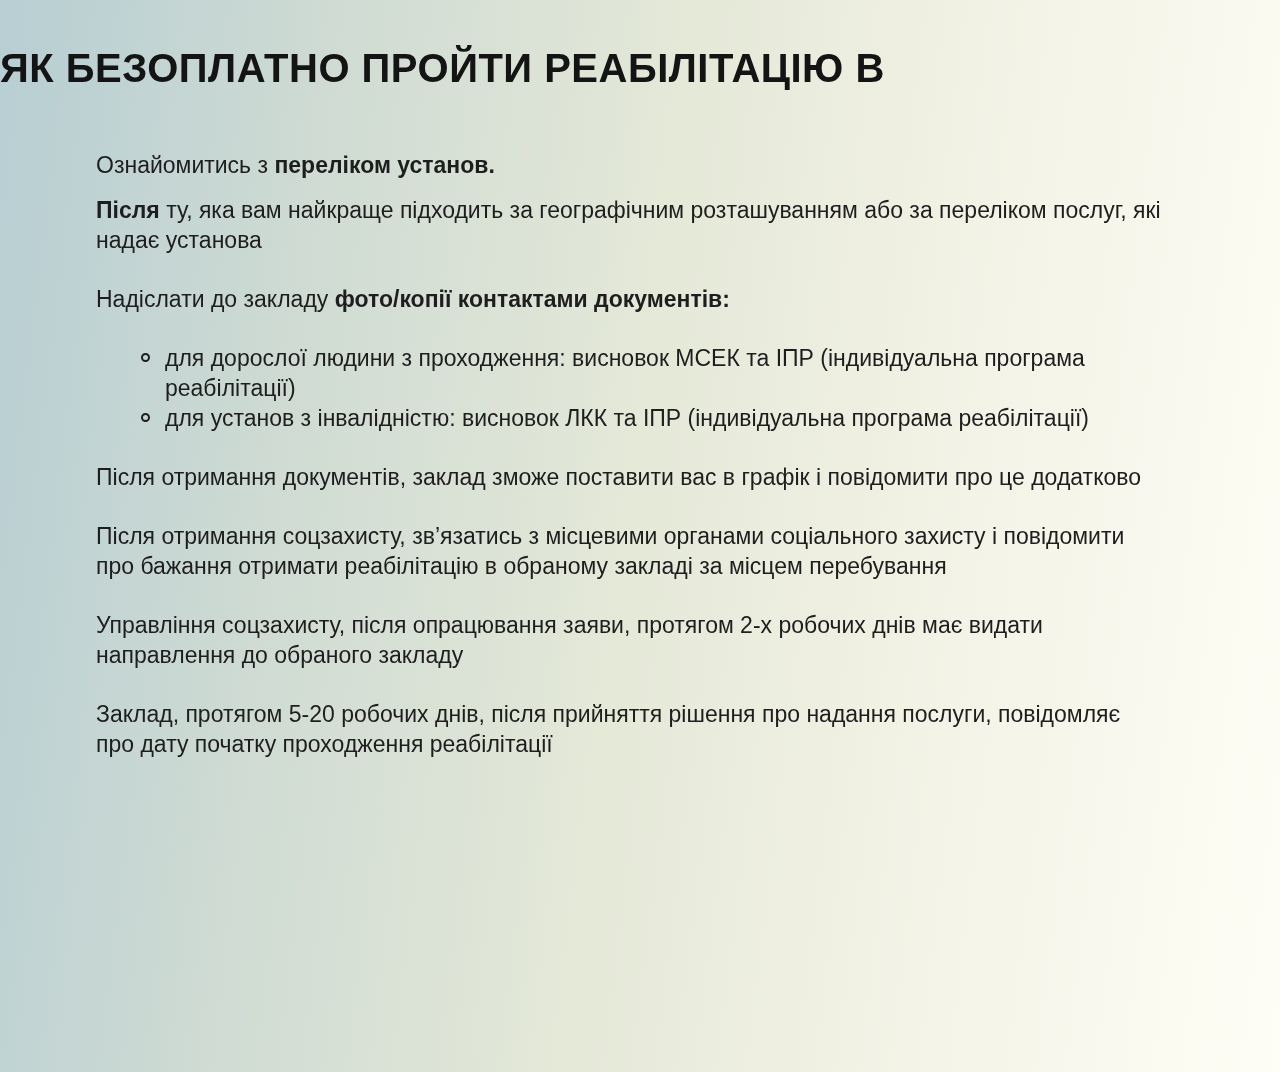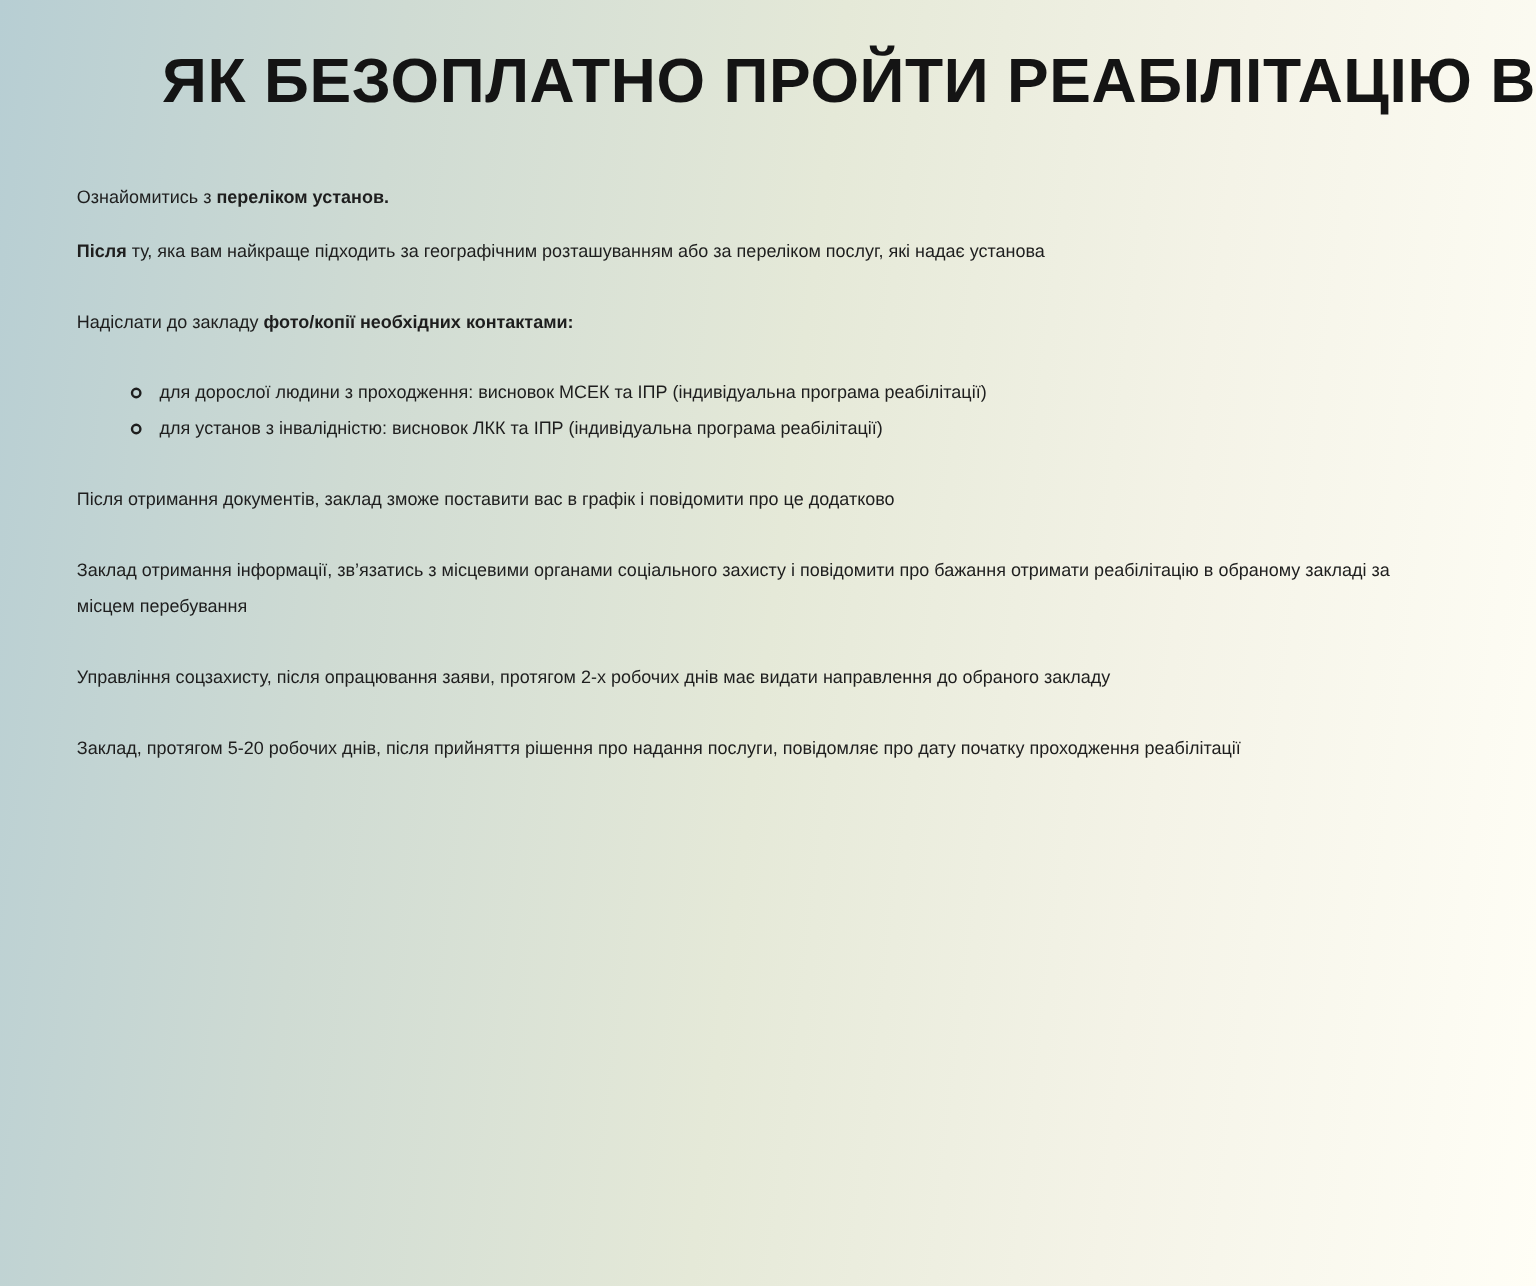"ЯК БЕЗОПЛАТНО ПРОЙТИ РЕАБІЛІТАЦІЮ В" .title { font-size: 52px -> 40px; text-align: right -> left }
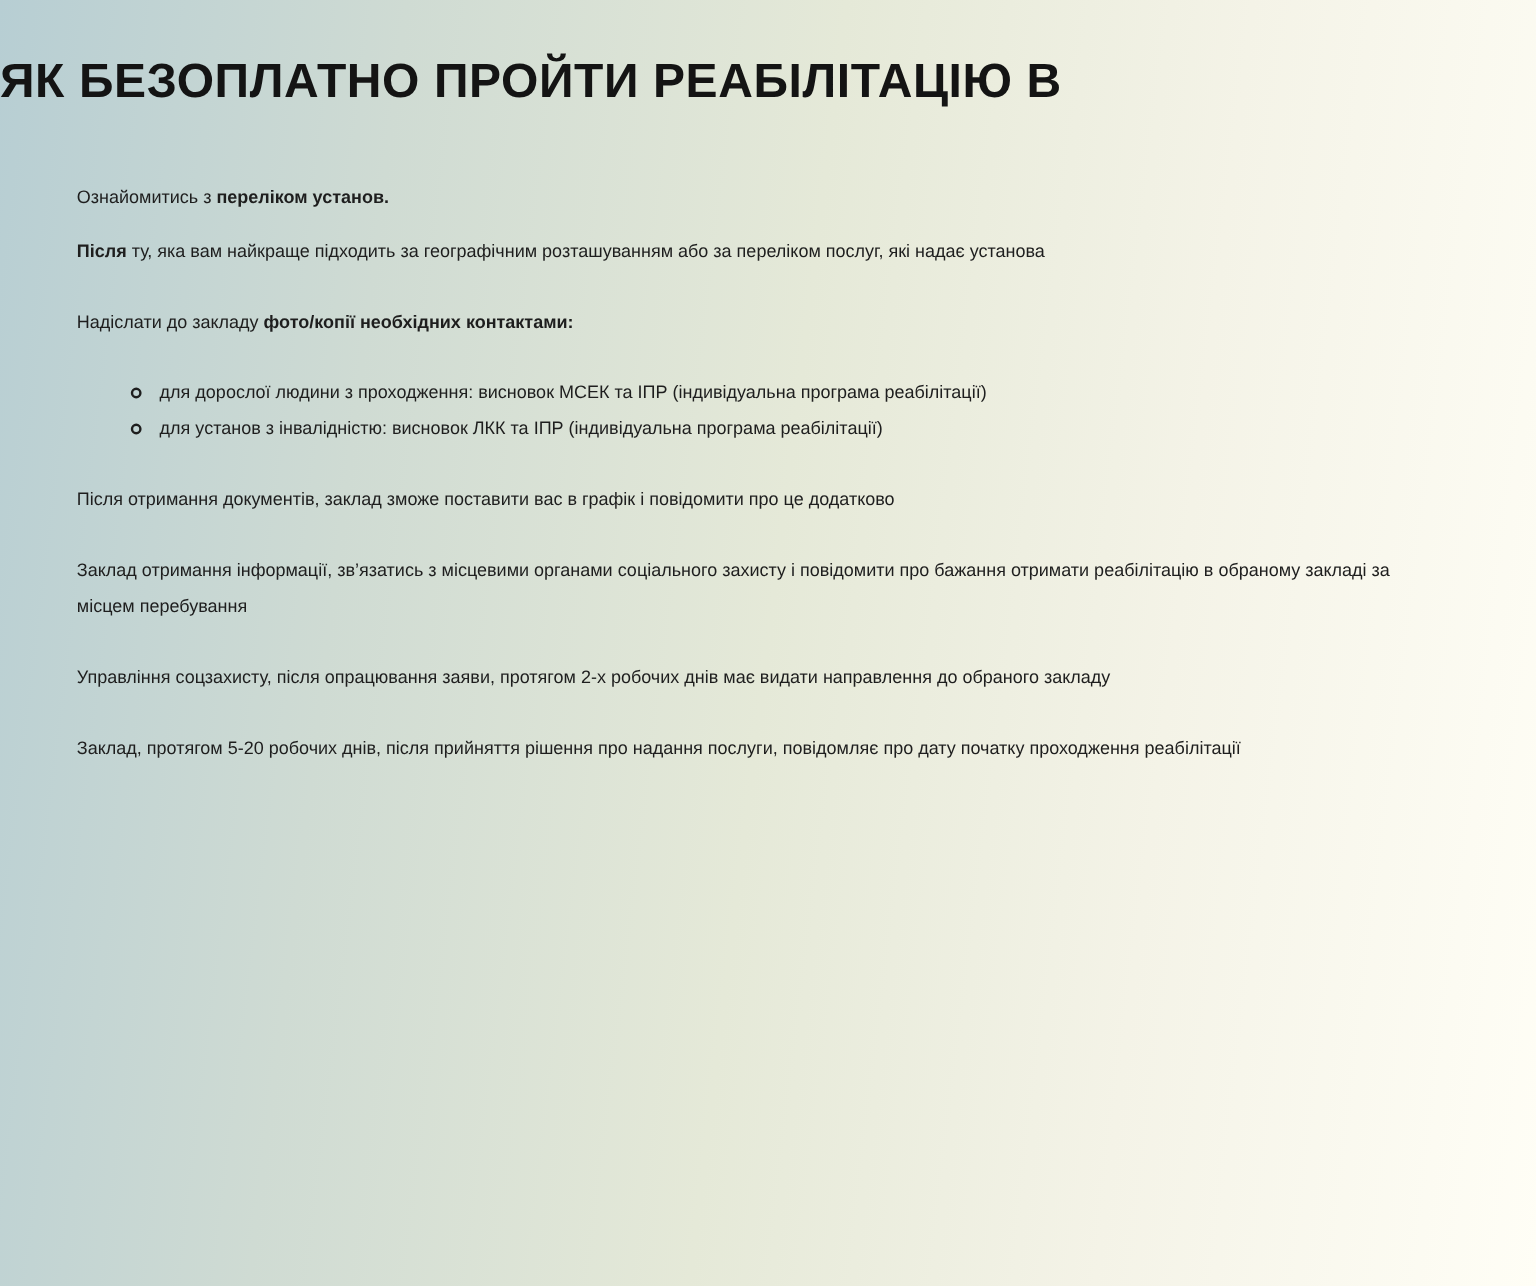"Ознайомитись з переліком установ." .content { font-size: 15px -> 23px; padding: 0 118px 0 64px -> 0 118px 0 96px }
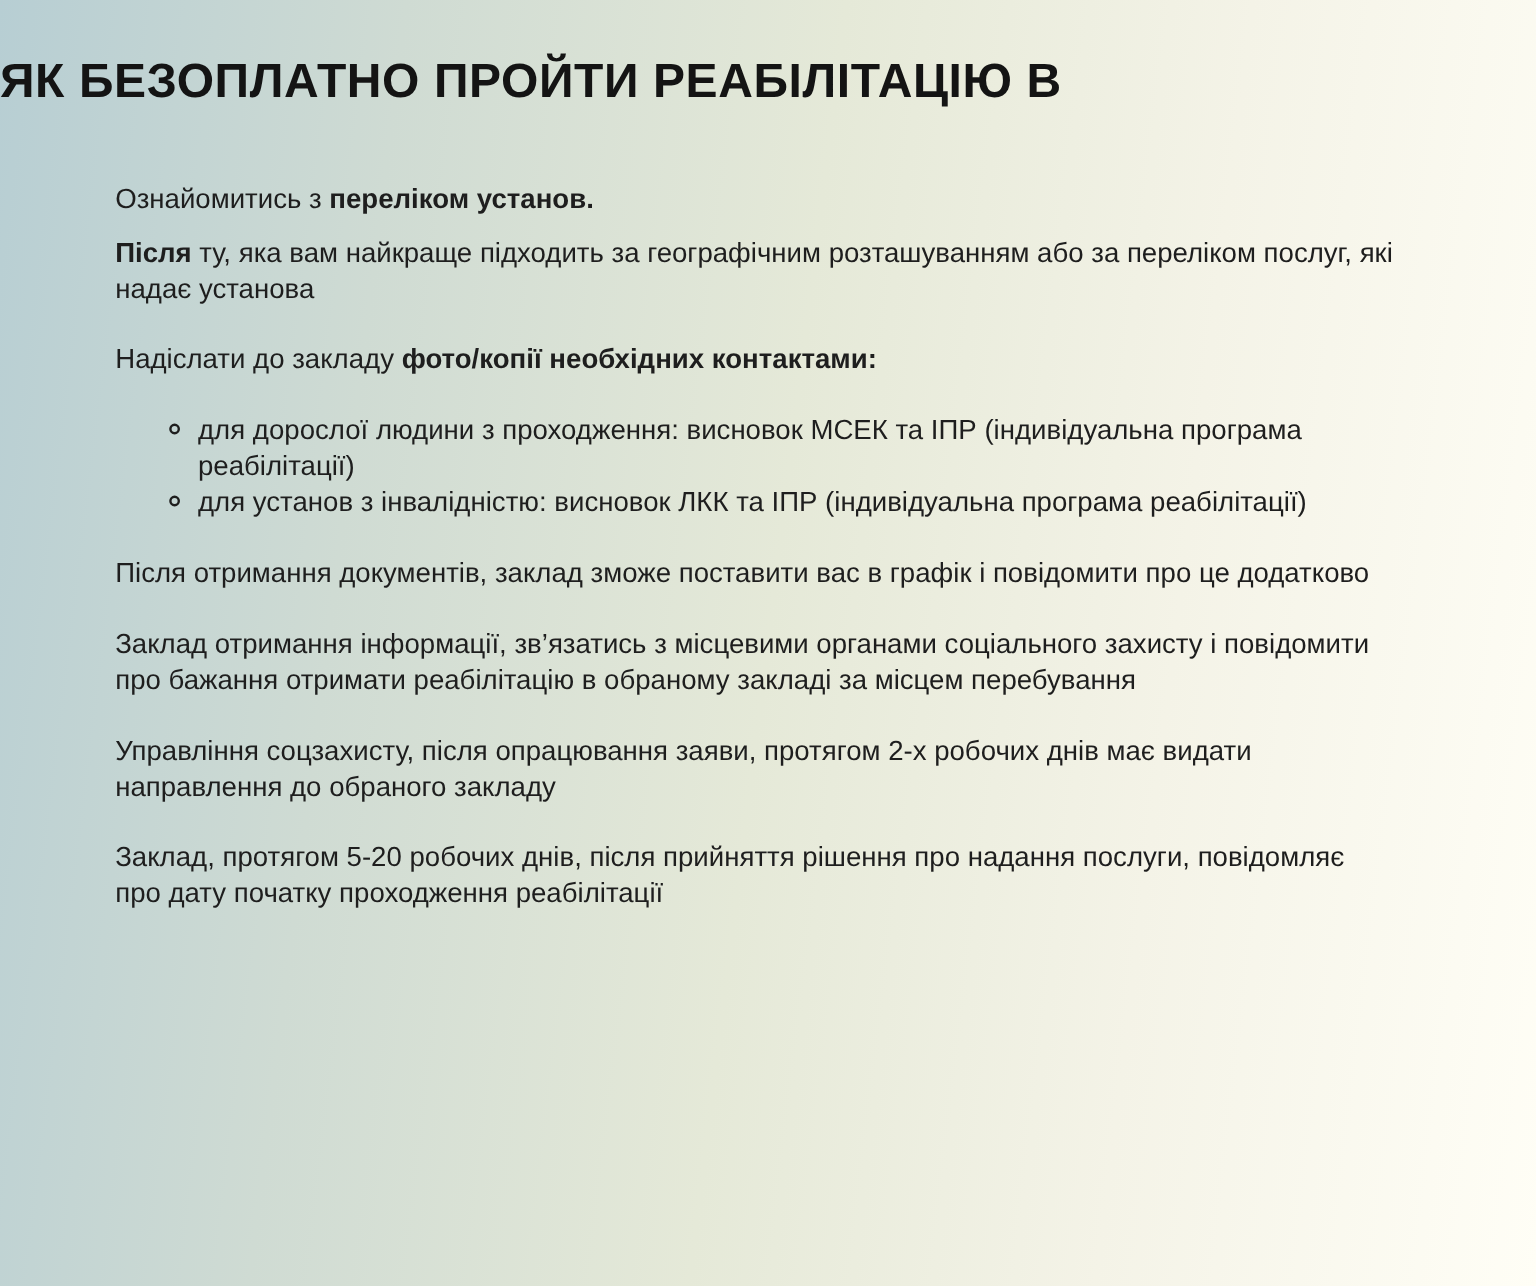"фото/копії необхідних контактами:" b { text: необхідних контактами -> контактами документів }
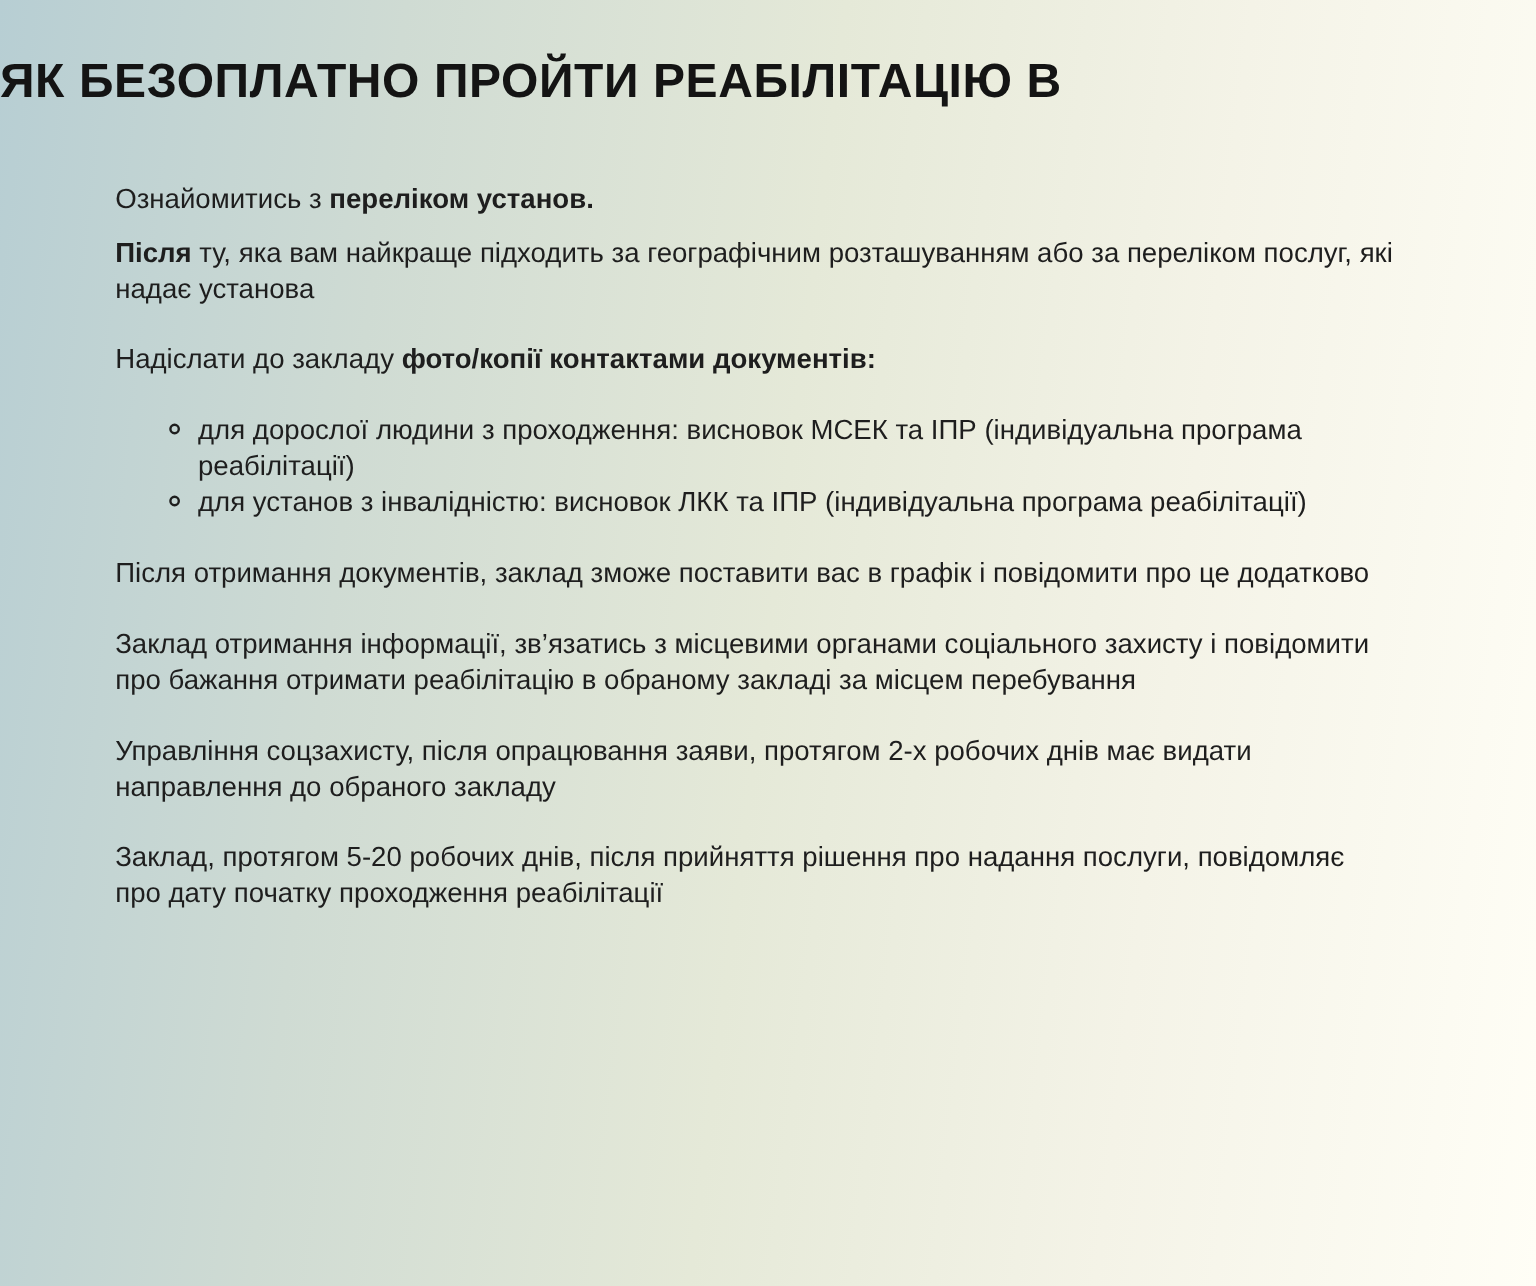"Заклад отримання інформації, зв’язатись" p.para { text: Заклад отримання інформації -> Після отримання соцзахисту }
